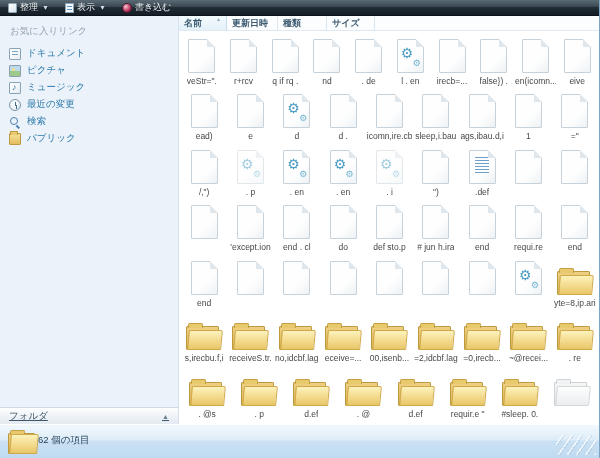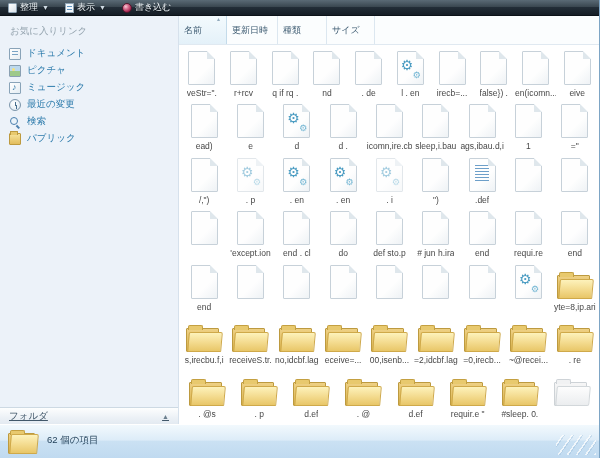"名前" .colheads { font-weight: none -> bold; height: 29px -> 15px }
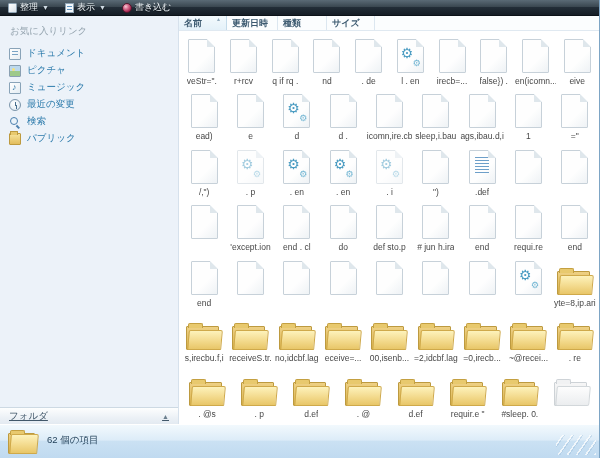"62 個の項目" .statusbar { gap: 9px -> none }
